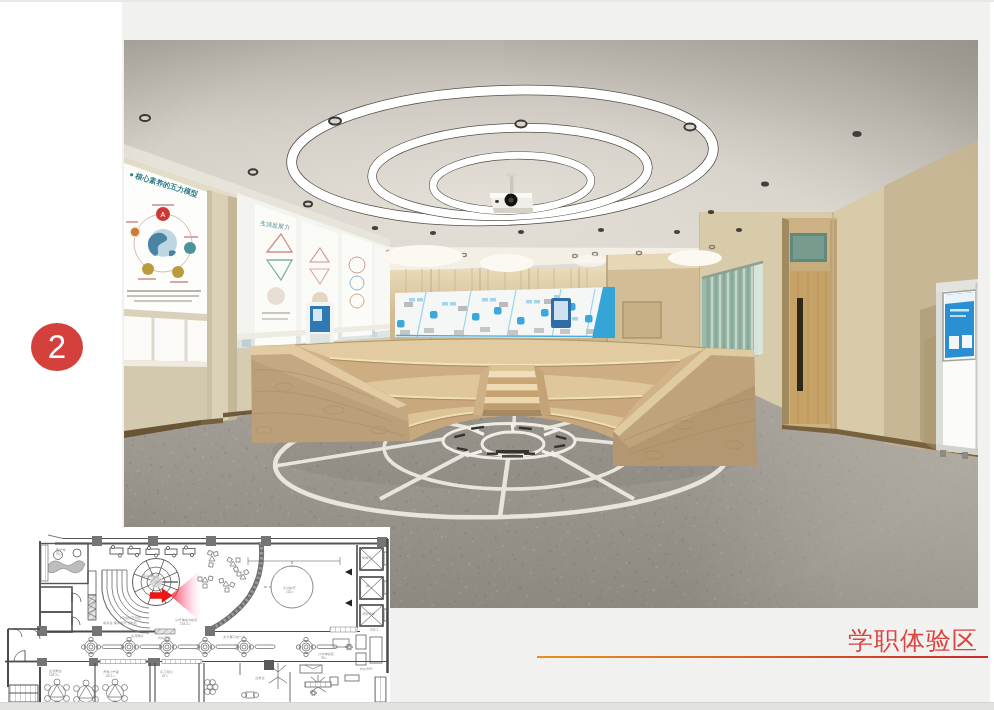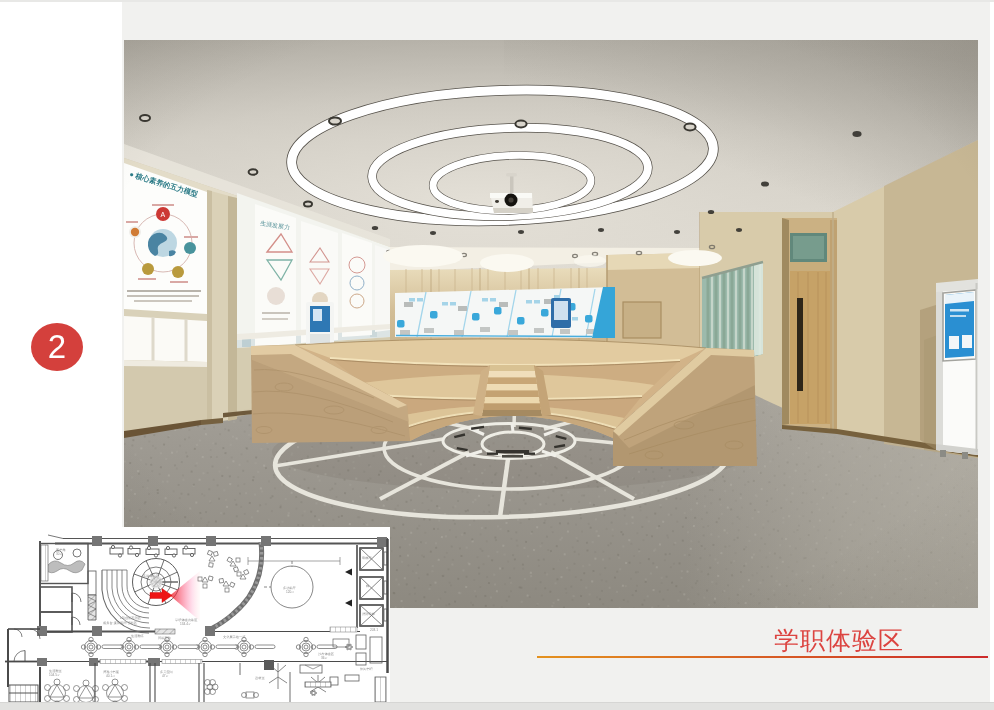"学职体验区" .caption { text-align: center -> right }
